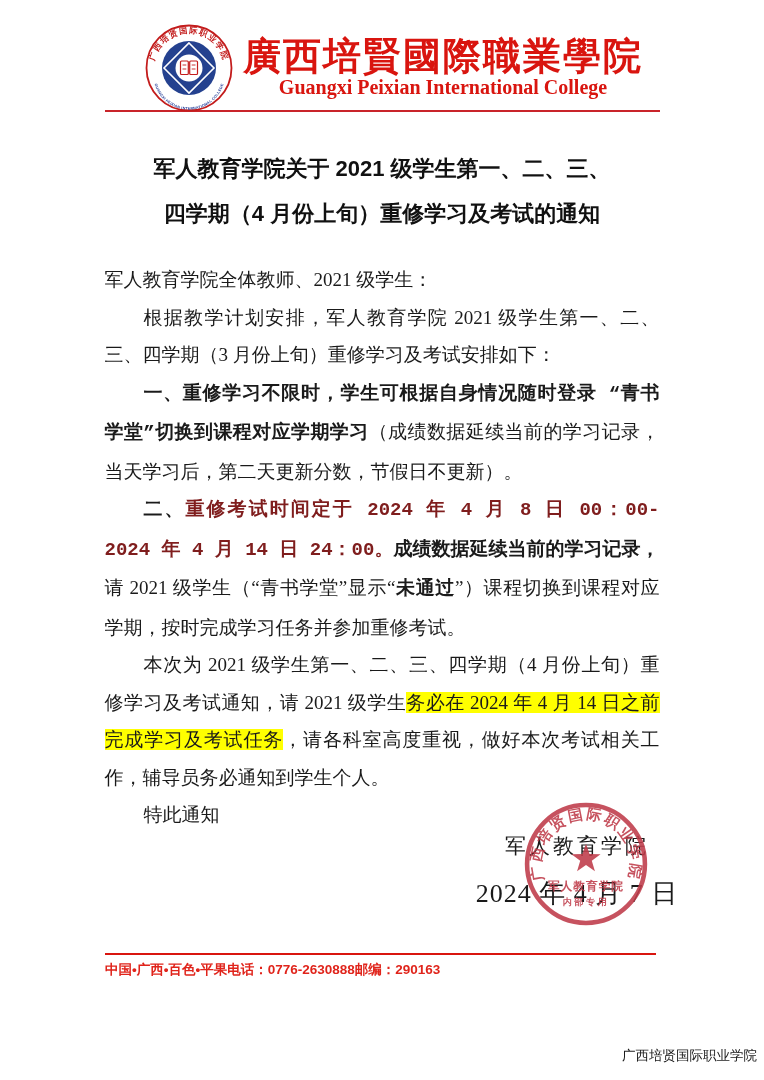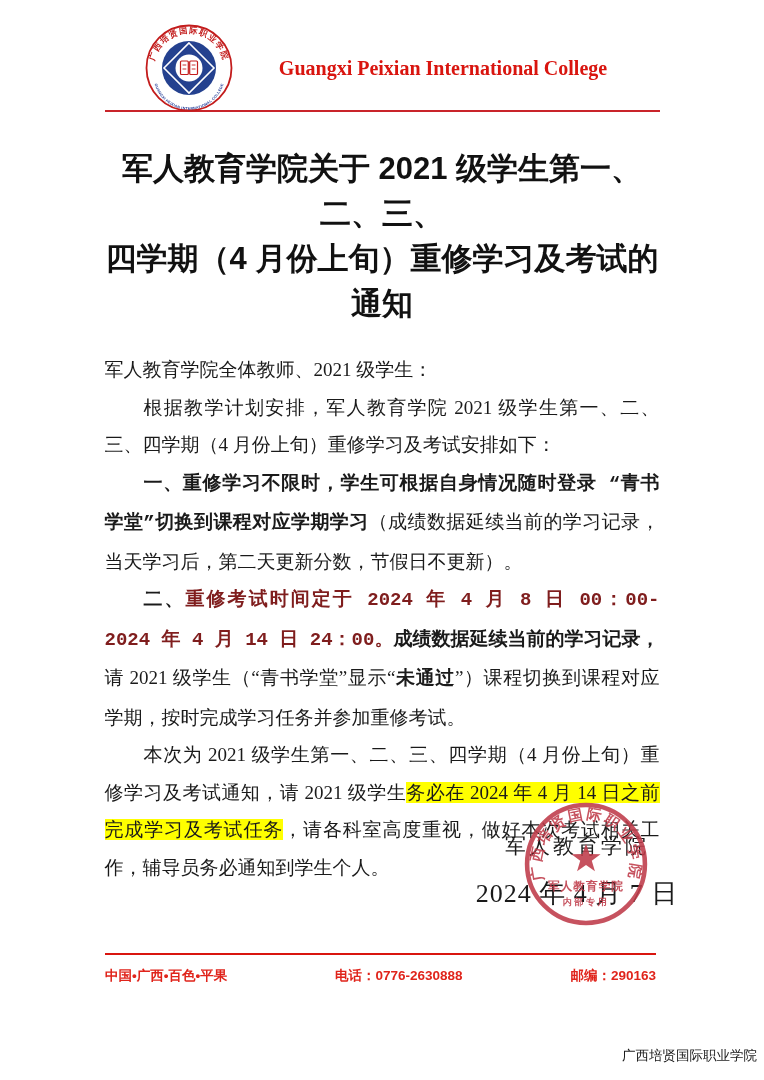"廣西培賢國際職業學院" div.zh-name { html: none -> <div>廣西培賢國際職業學院</div> }
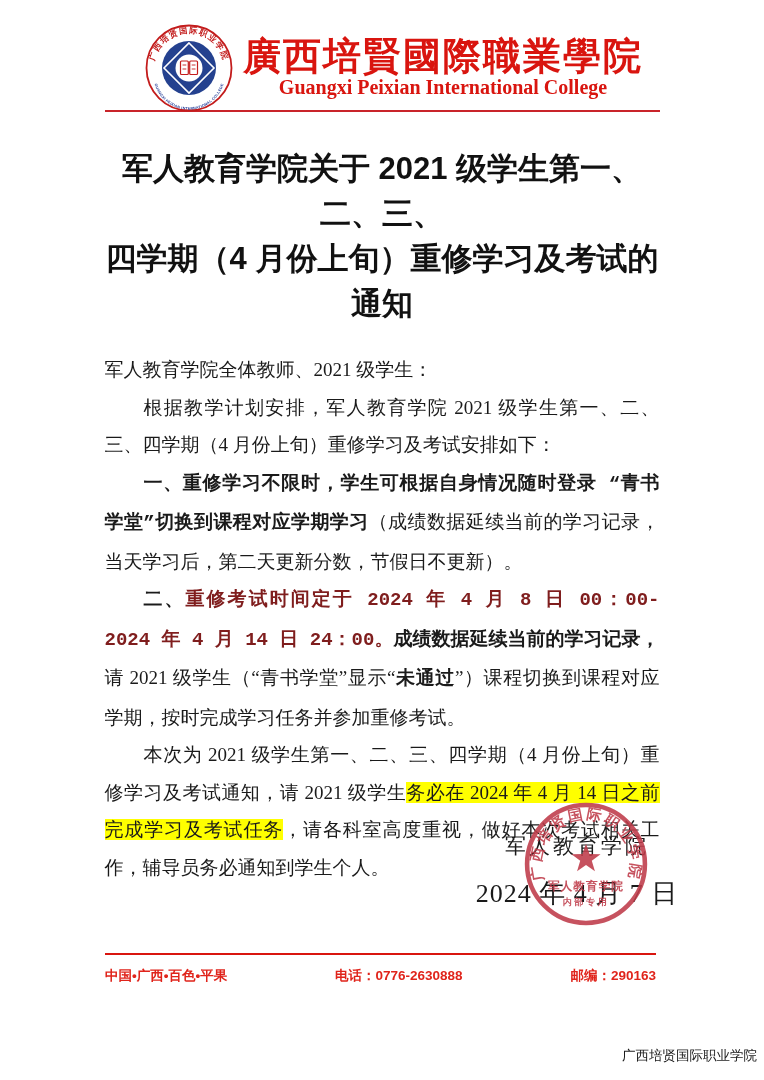"军人教育学院关于 2021 级学生第一、二、三、" .doc-title { font-size: 31px -> 22px }
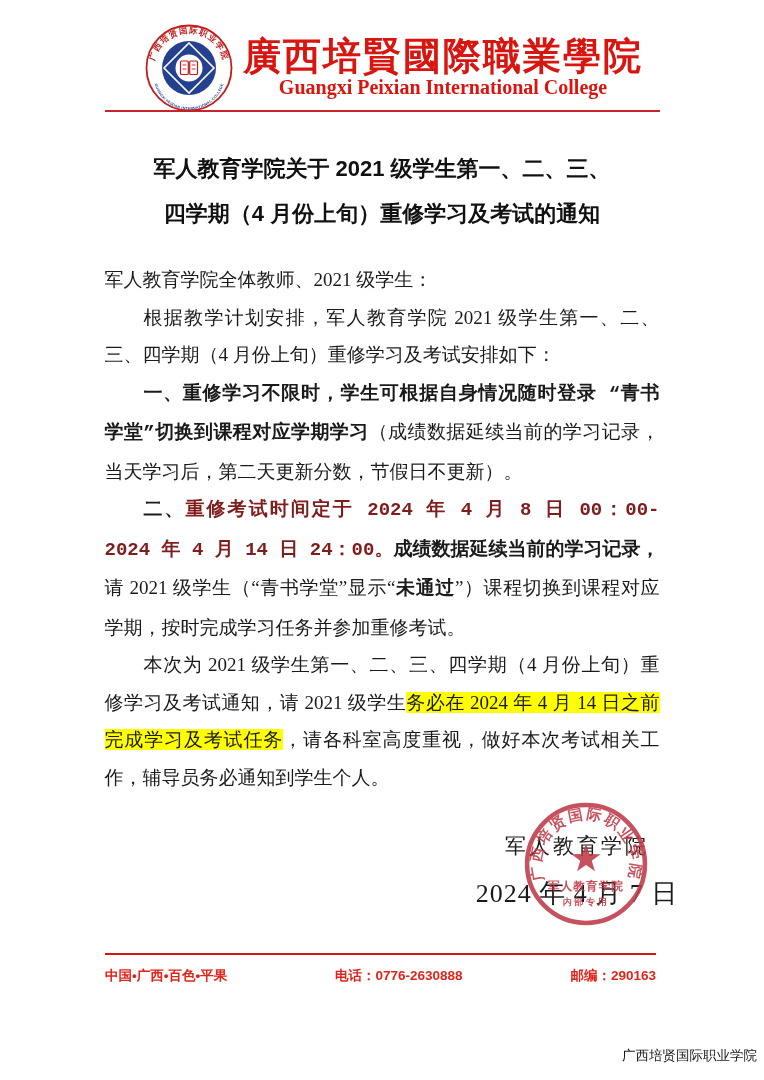"根据教学计划安排，军人教育学院 2021 级学生第一、二、三、四学期（4" span.seg-regular { text: 4 -> 3 }
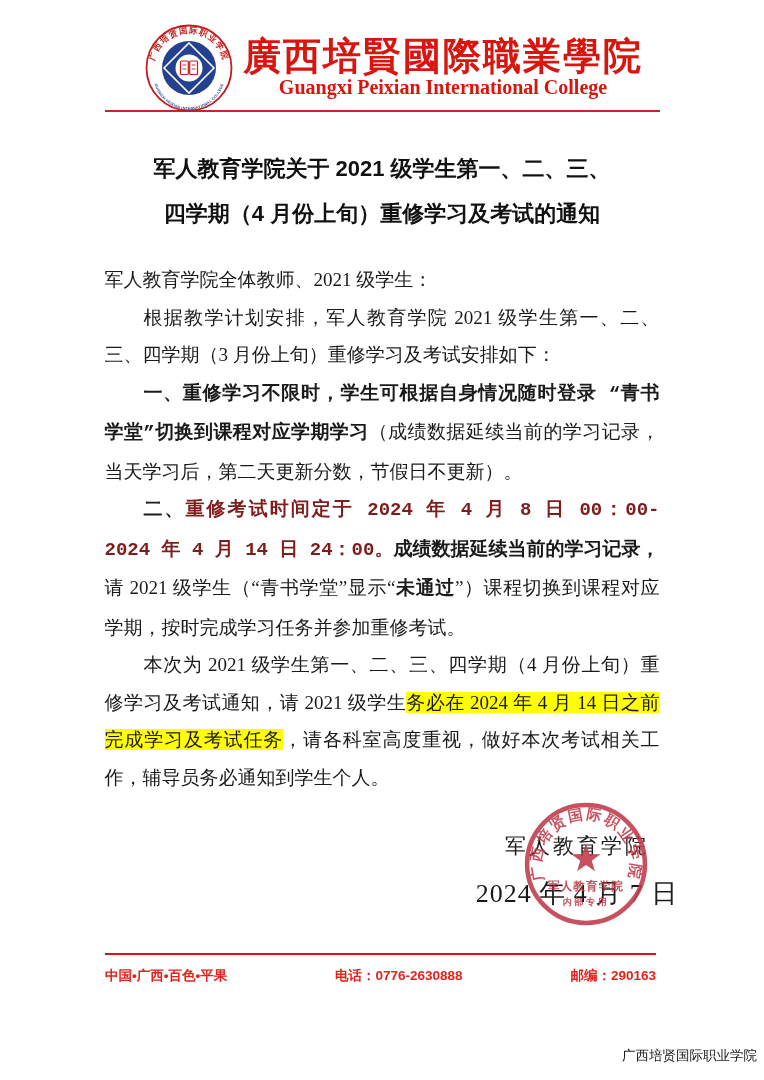"特此通知" p.closing { html: none -> <p>特此通知</p> }
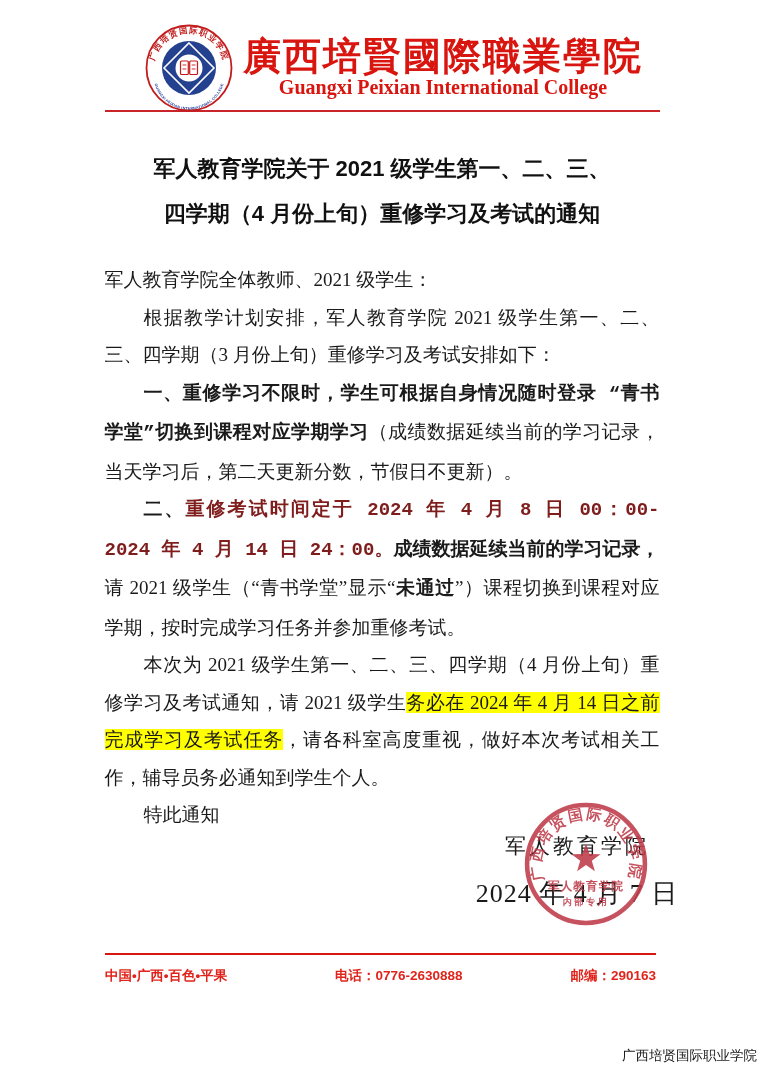"中国•广西•百色•平果" .page-footer { justify-content: space-between -> none; padding-top: 12px -> 6px }
